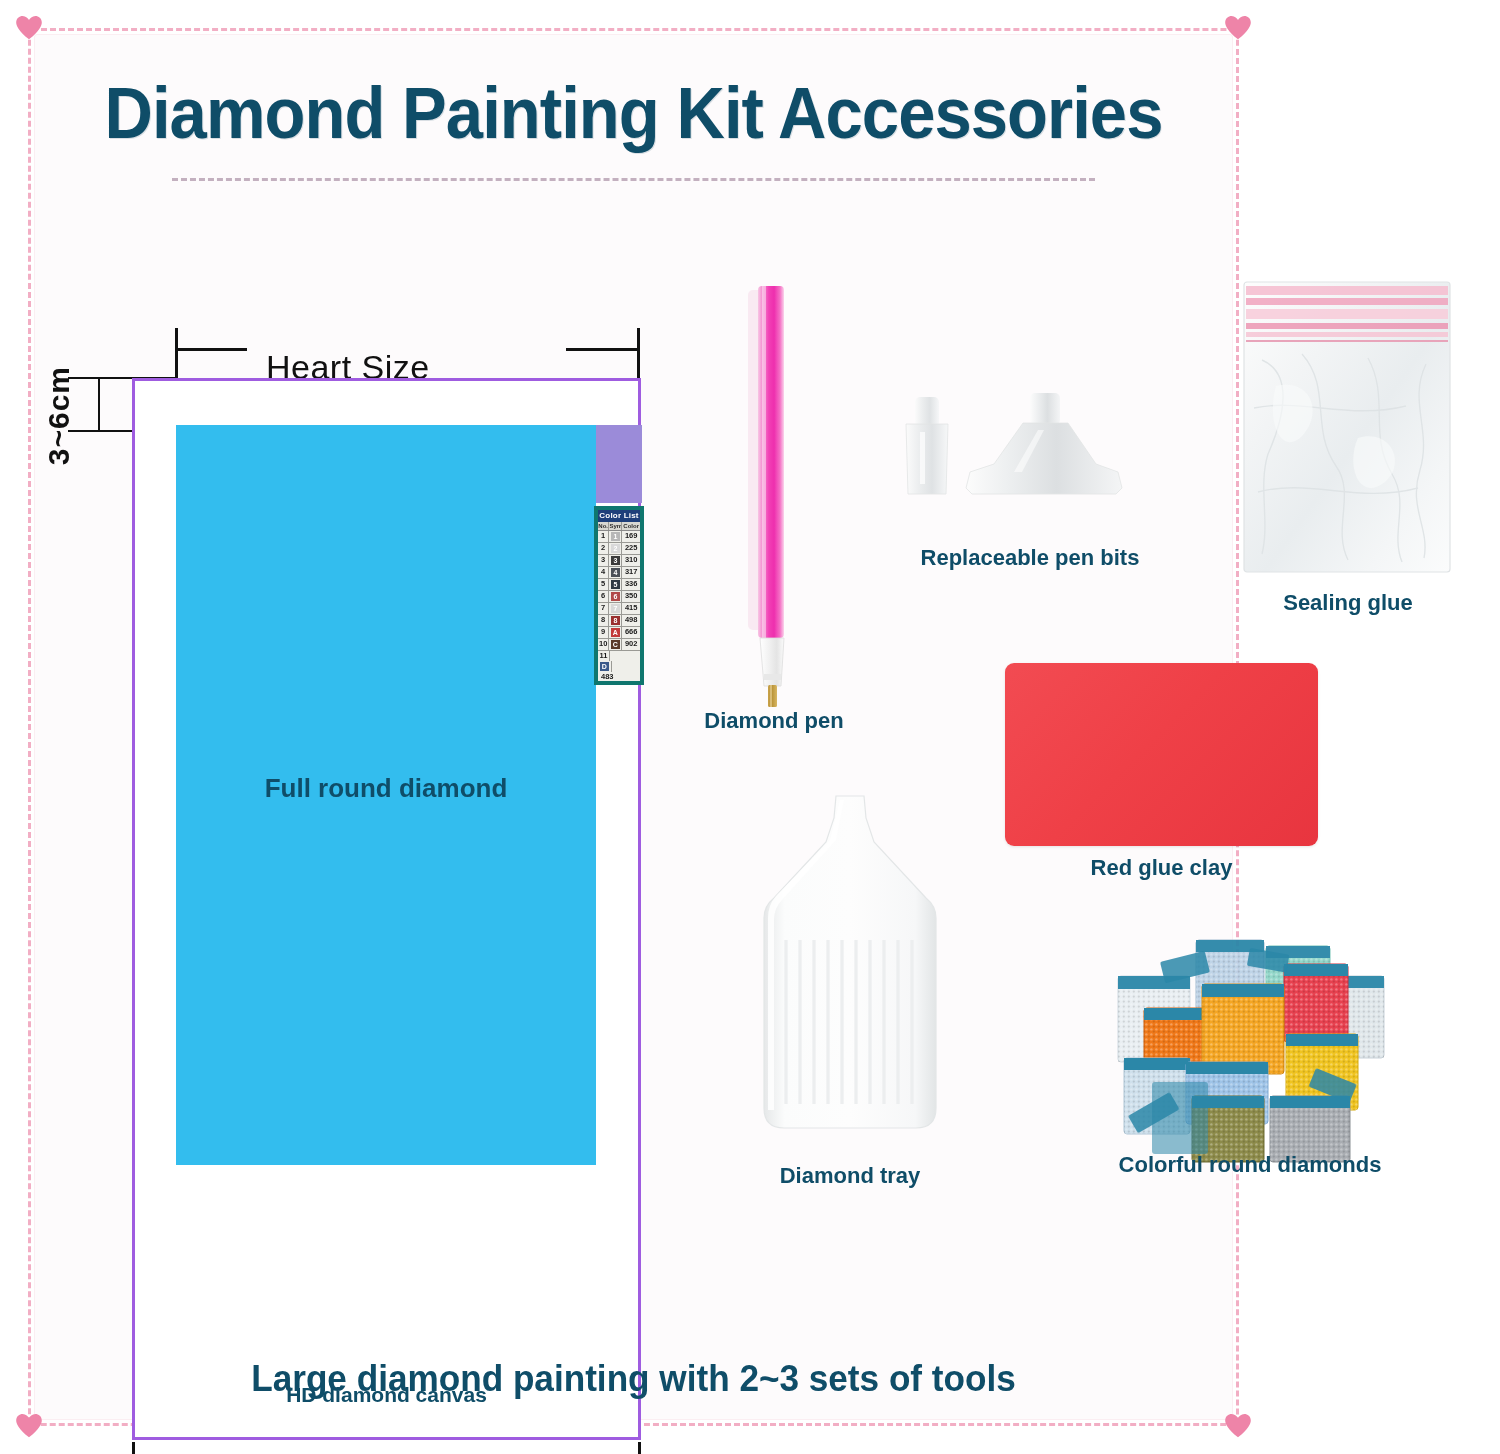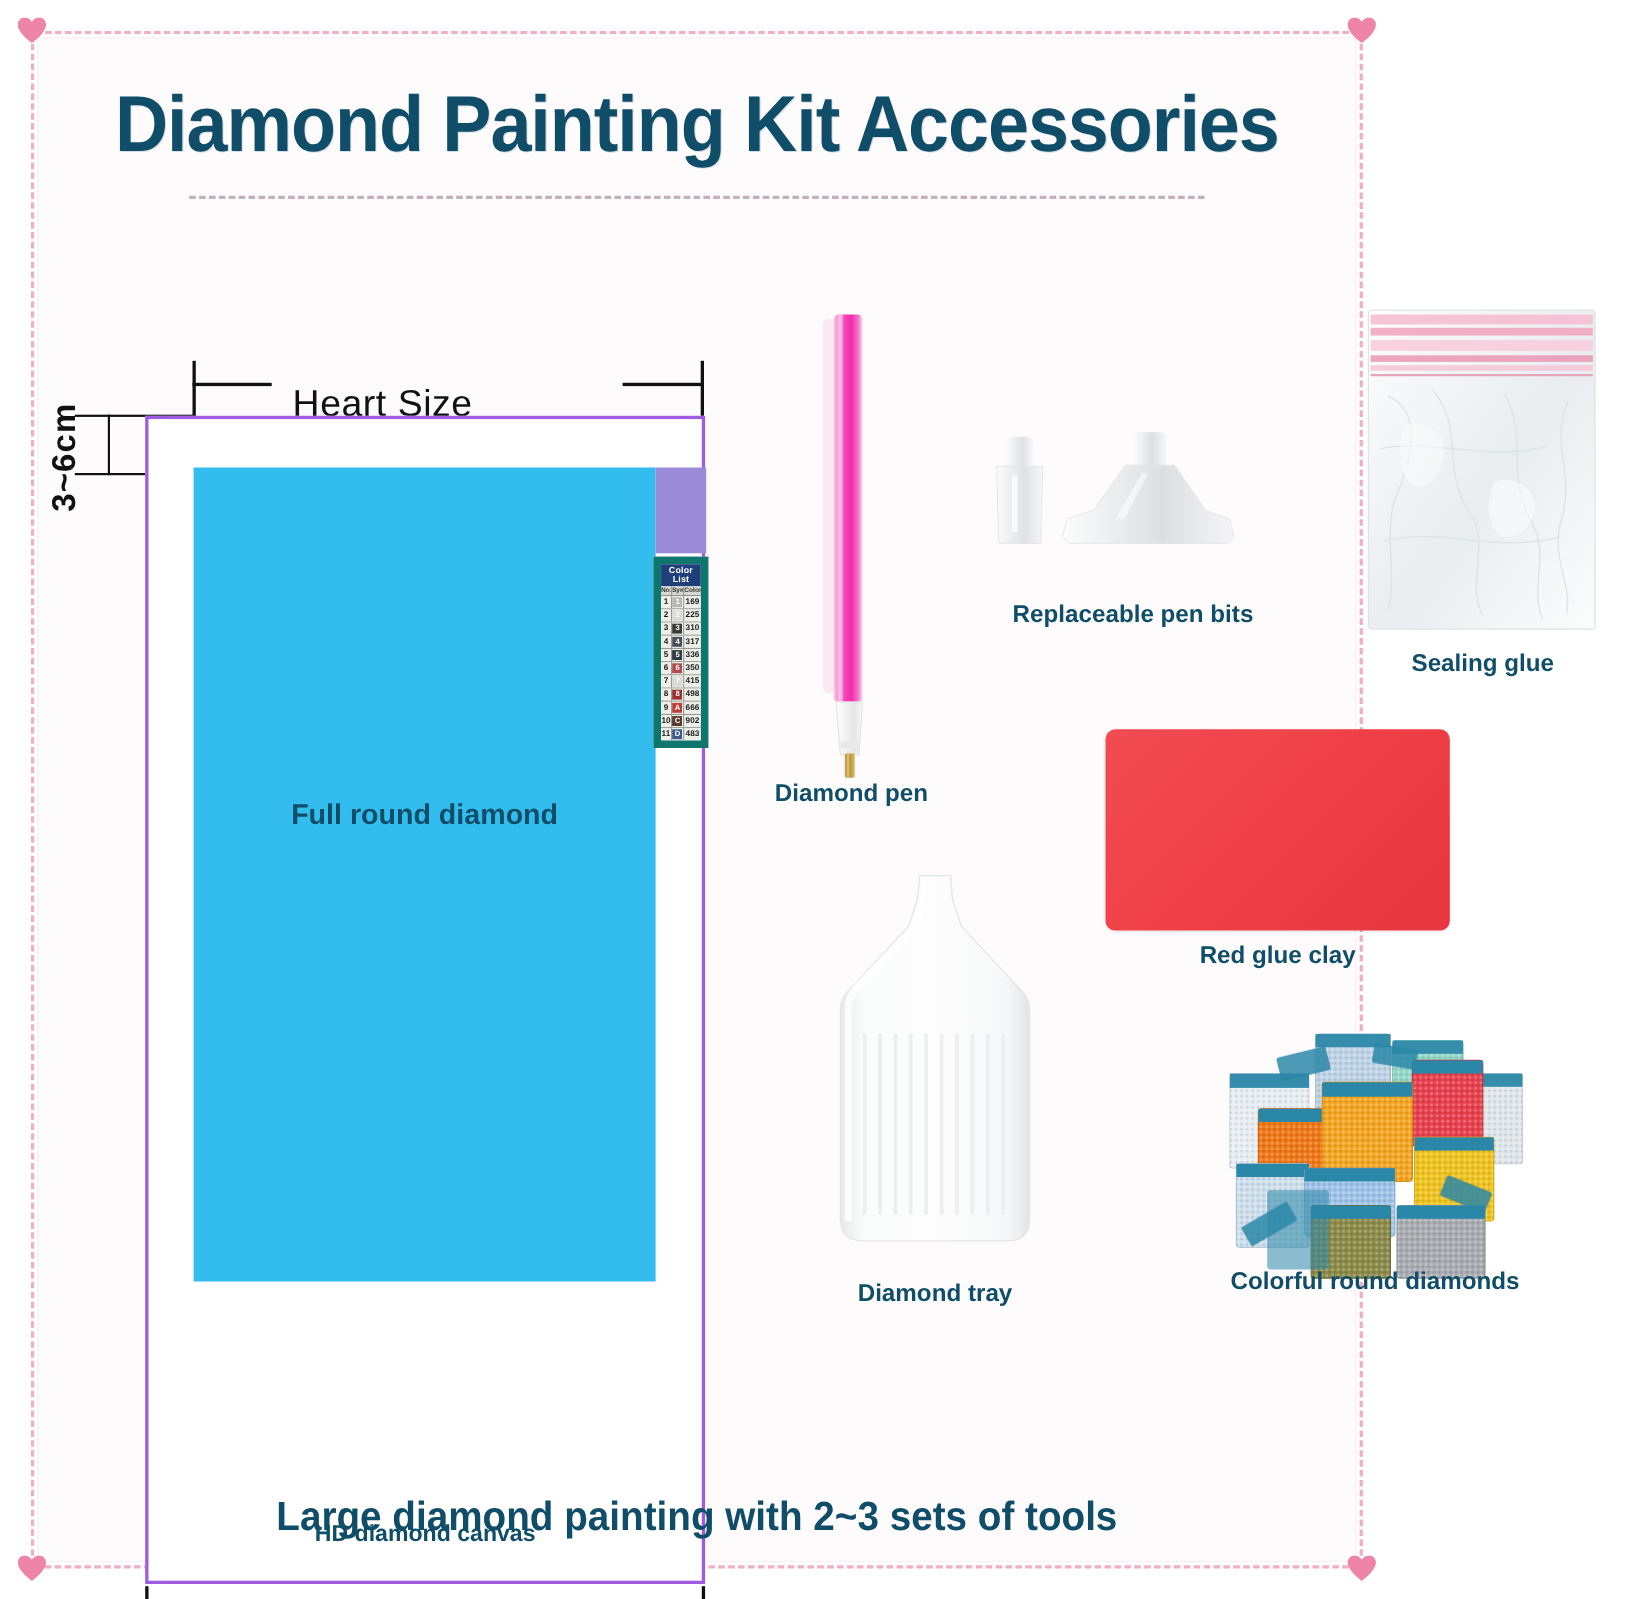"Color List" .colorlist { border: 7px solid #0f766e -> 4px solid #0f766e }
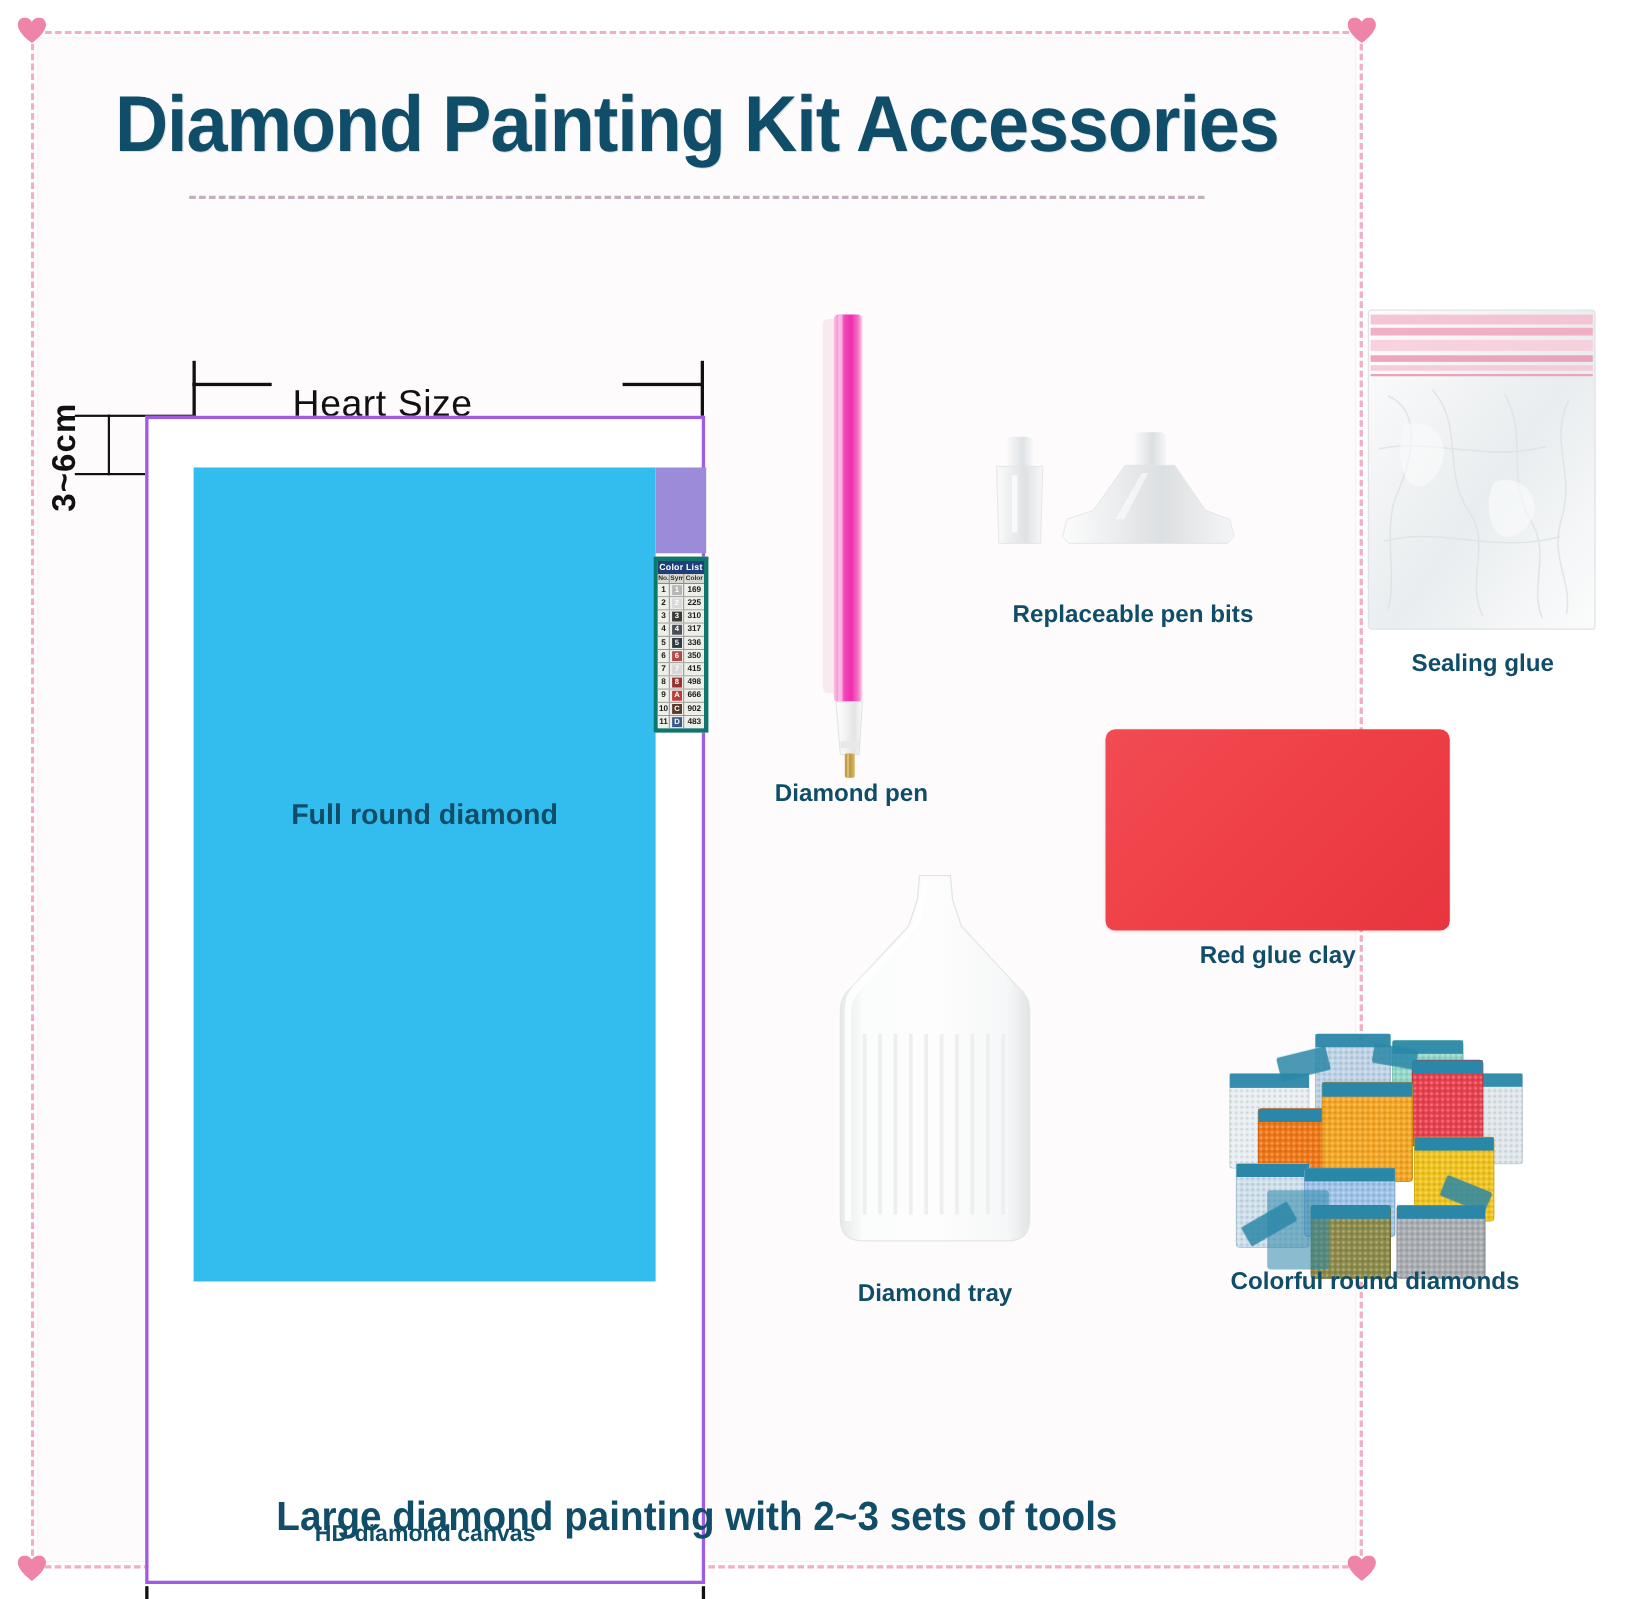"11" .cl-row:last-child { flex-direction: none -> column }
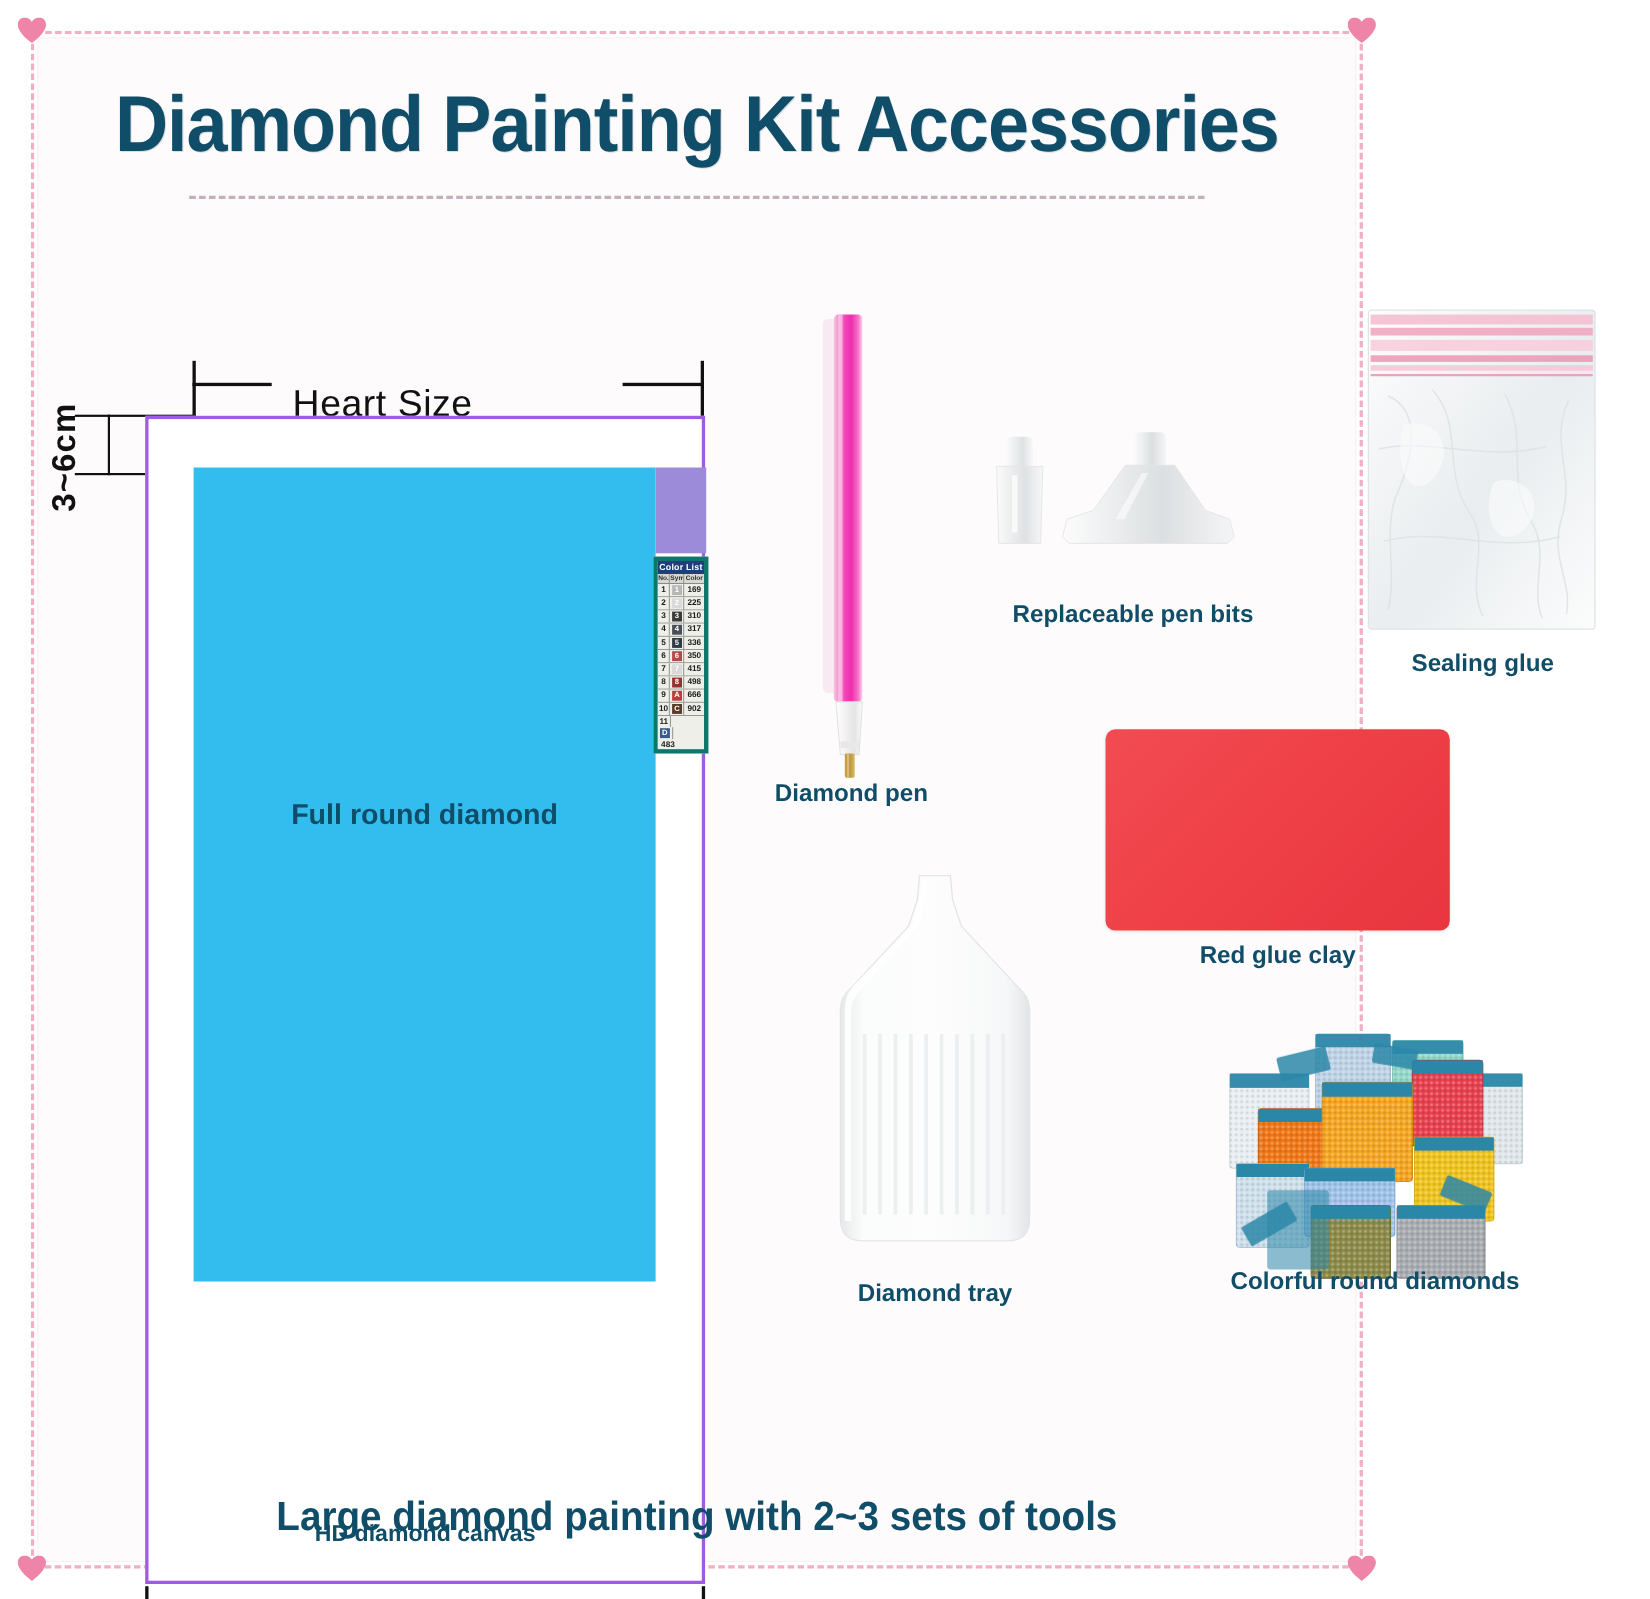"Full round diamond" div.full-round-label { margin-top: none -> 48px }
